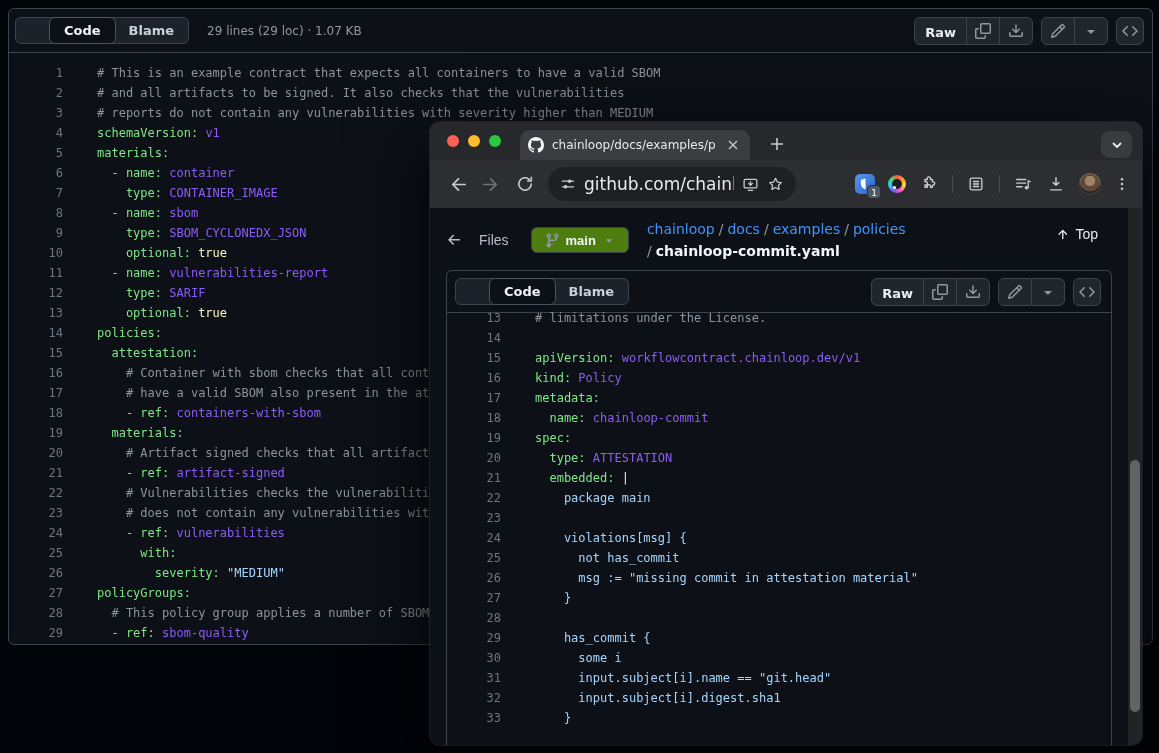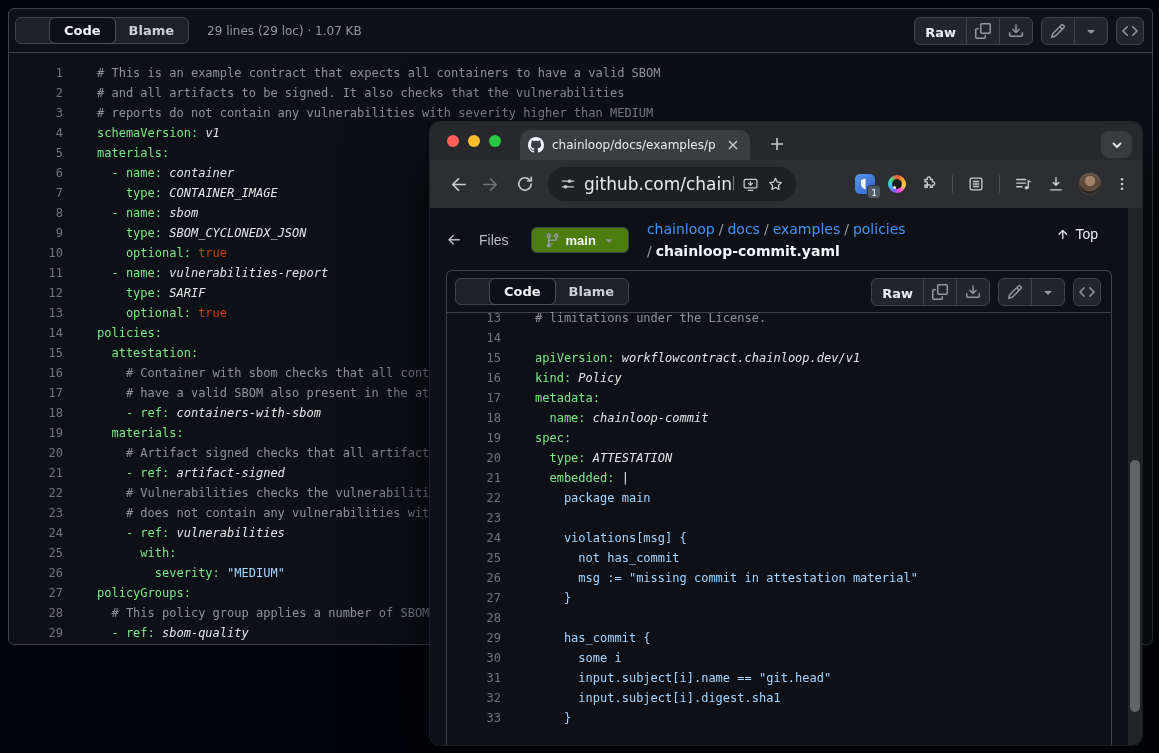"v1" .tok-v { color: #e5e5e5 -> #8b5cf6; font-style: italic -> none }
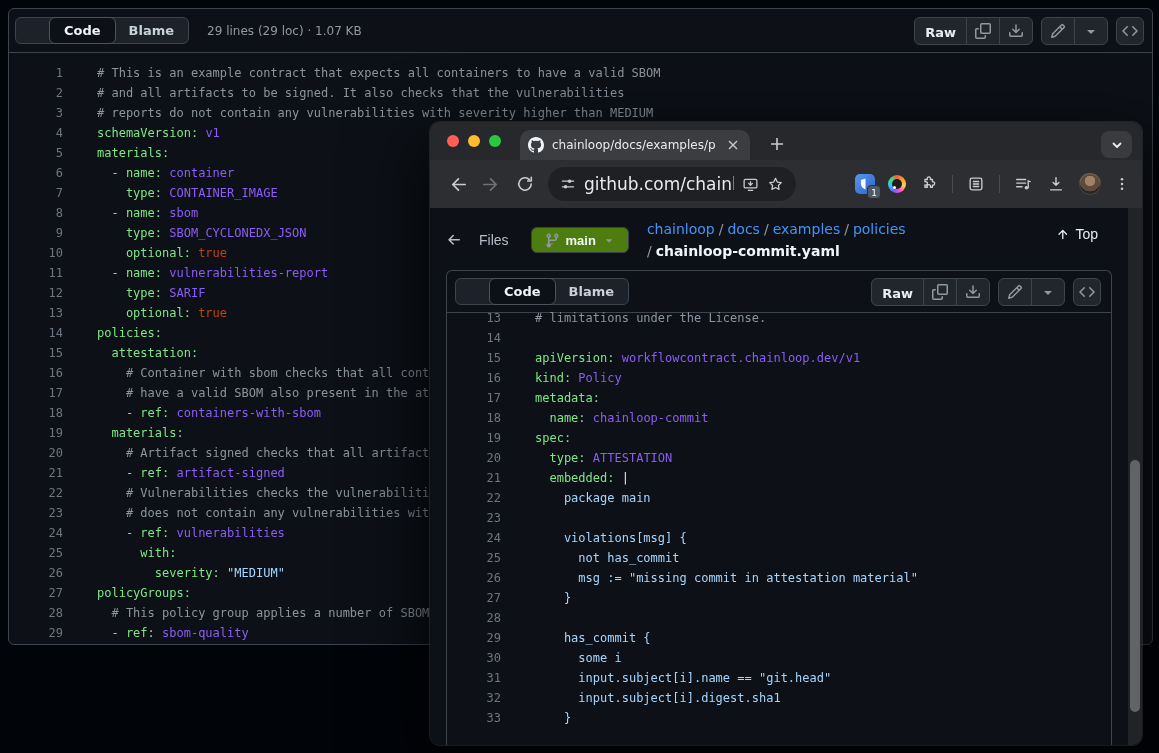"true" .tok-b { color: #c2410c -> #fef9c3 }
